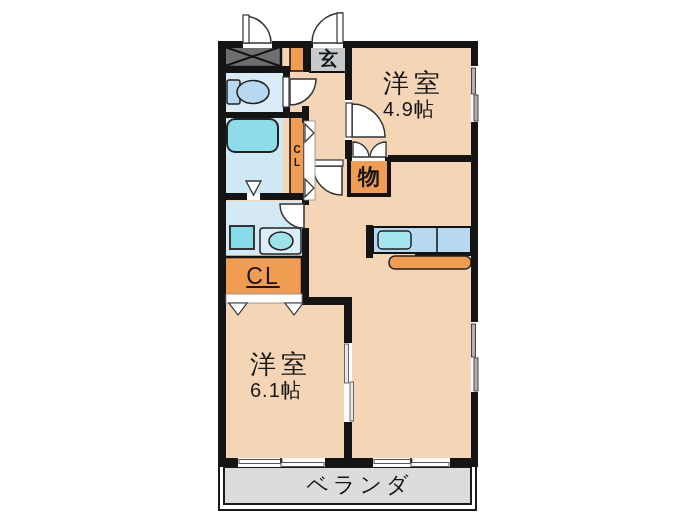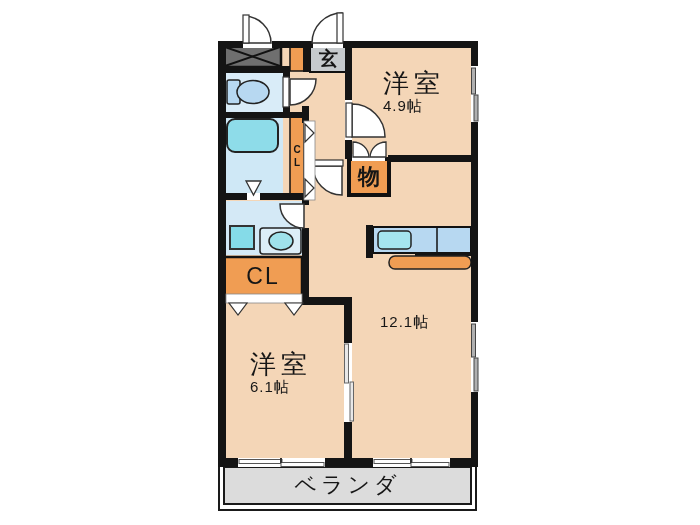"4.9帖" .room-size { font-size: 15px -> 20px }
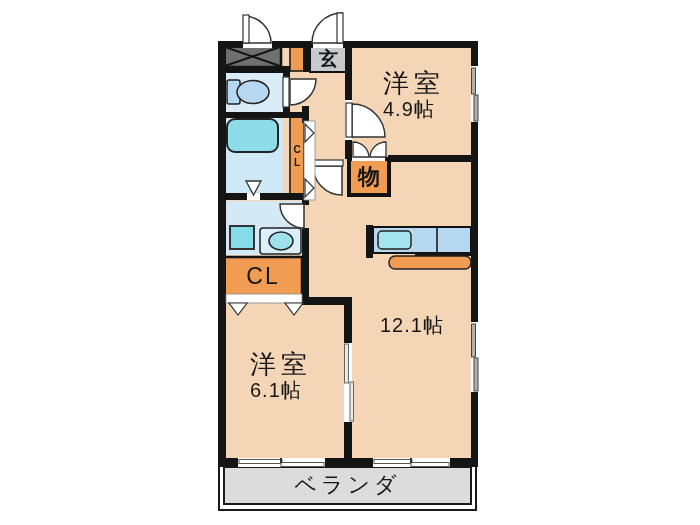"CL" div.lbl { text-decoration: none -> underline }
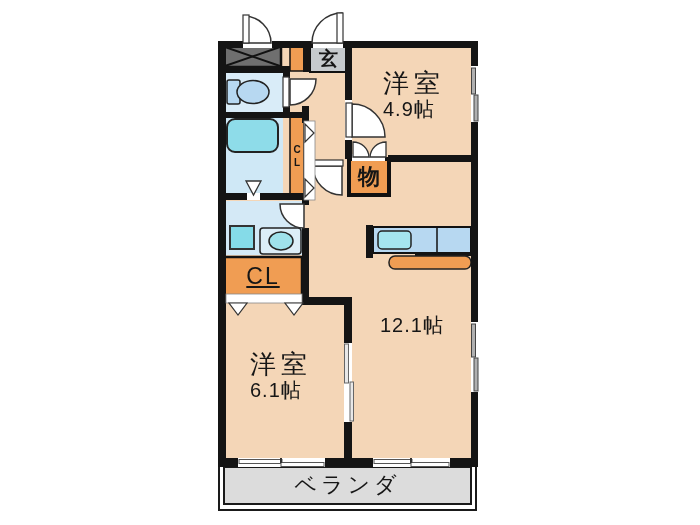"12.1帖" span.room-size { html: <span>12.1帖</span> -> none }
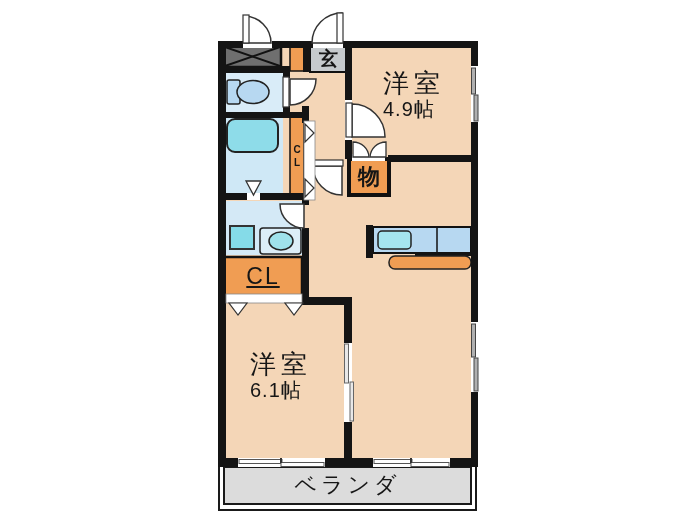"ベランダ" .balcony { margin-left: none -> 12px }
